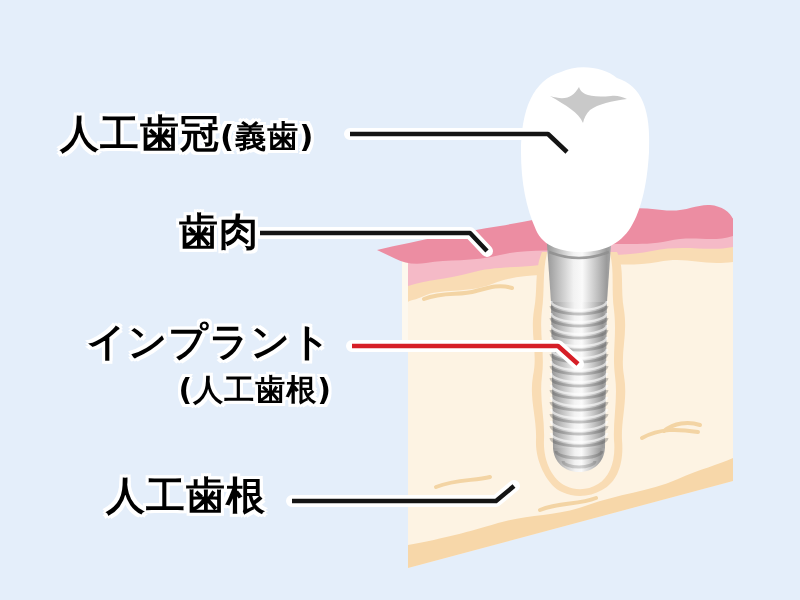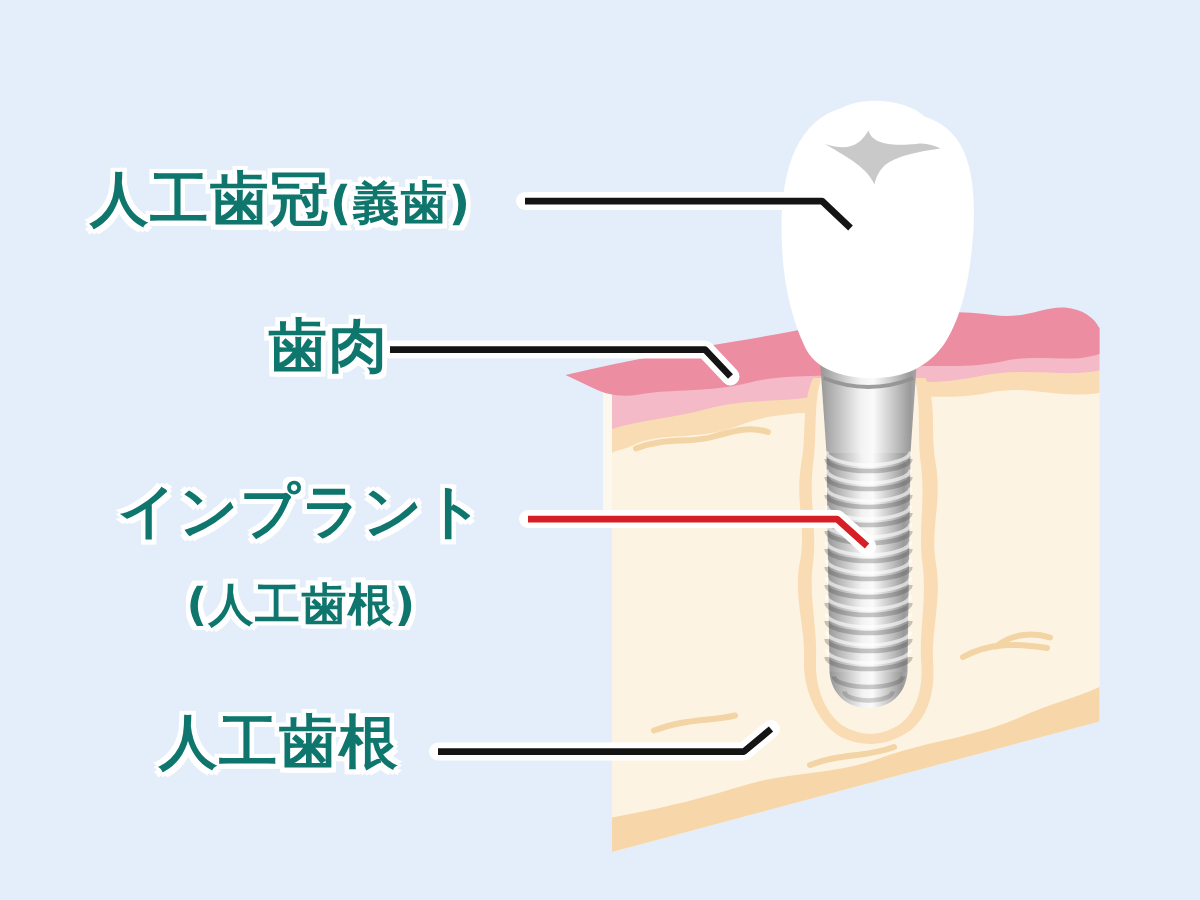"人工歯冠(義歯)" .label { color: #0f766e -> #000000 }
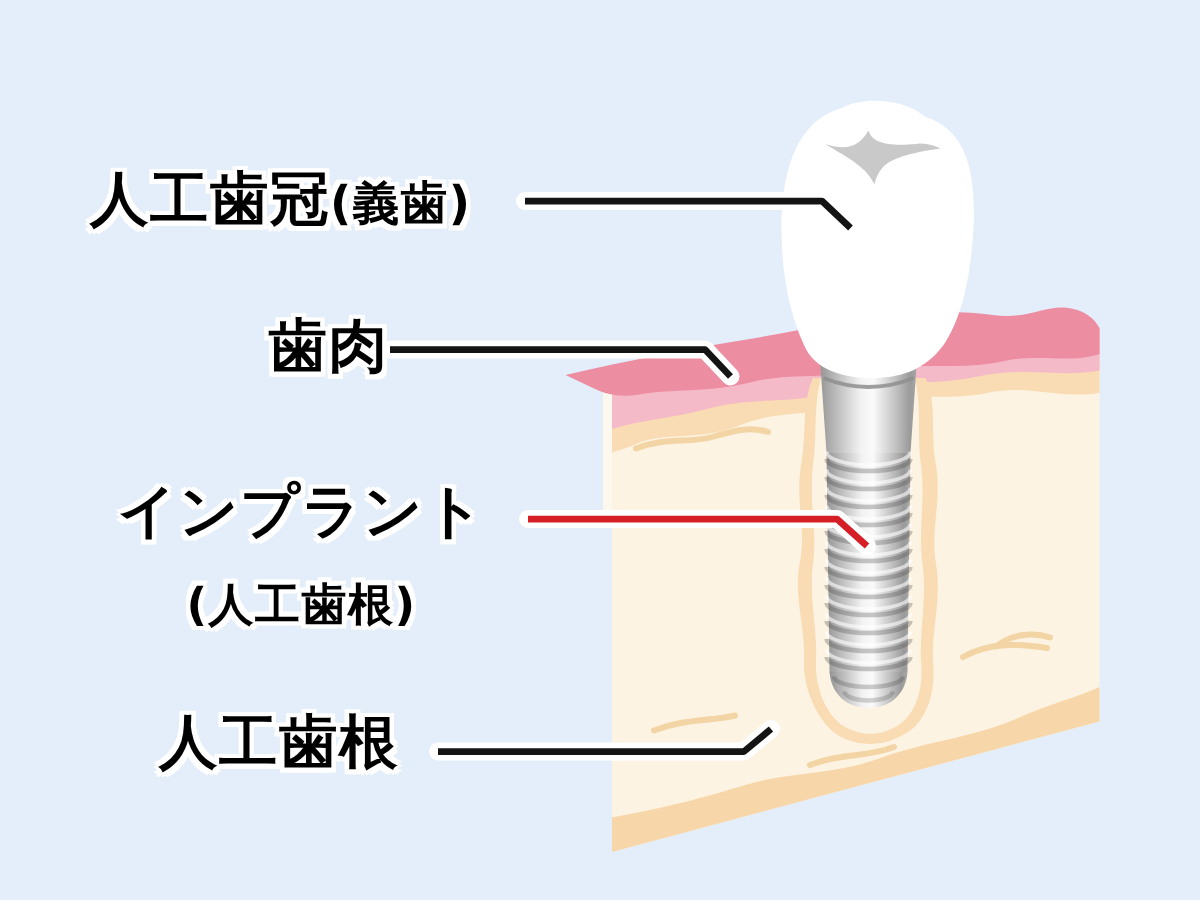"インプラント" .label-implant { text-align: center -> right }
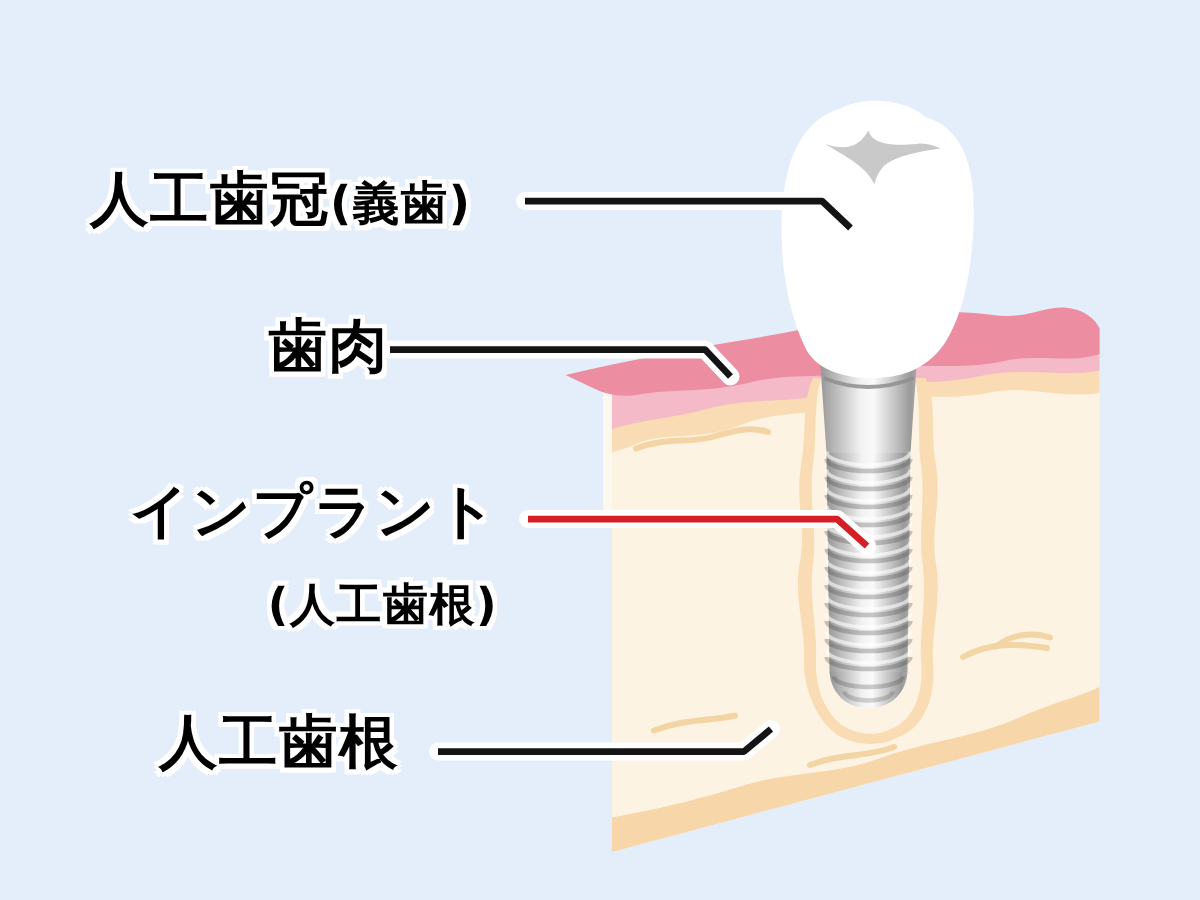"(人工歯根)" .label-implant .sub-line { margin-top: 25px -> 11px }
